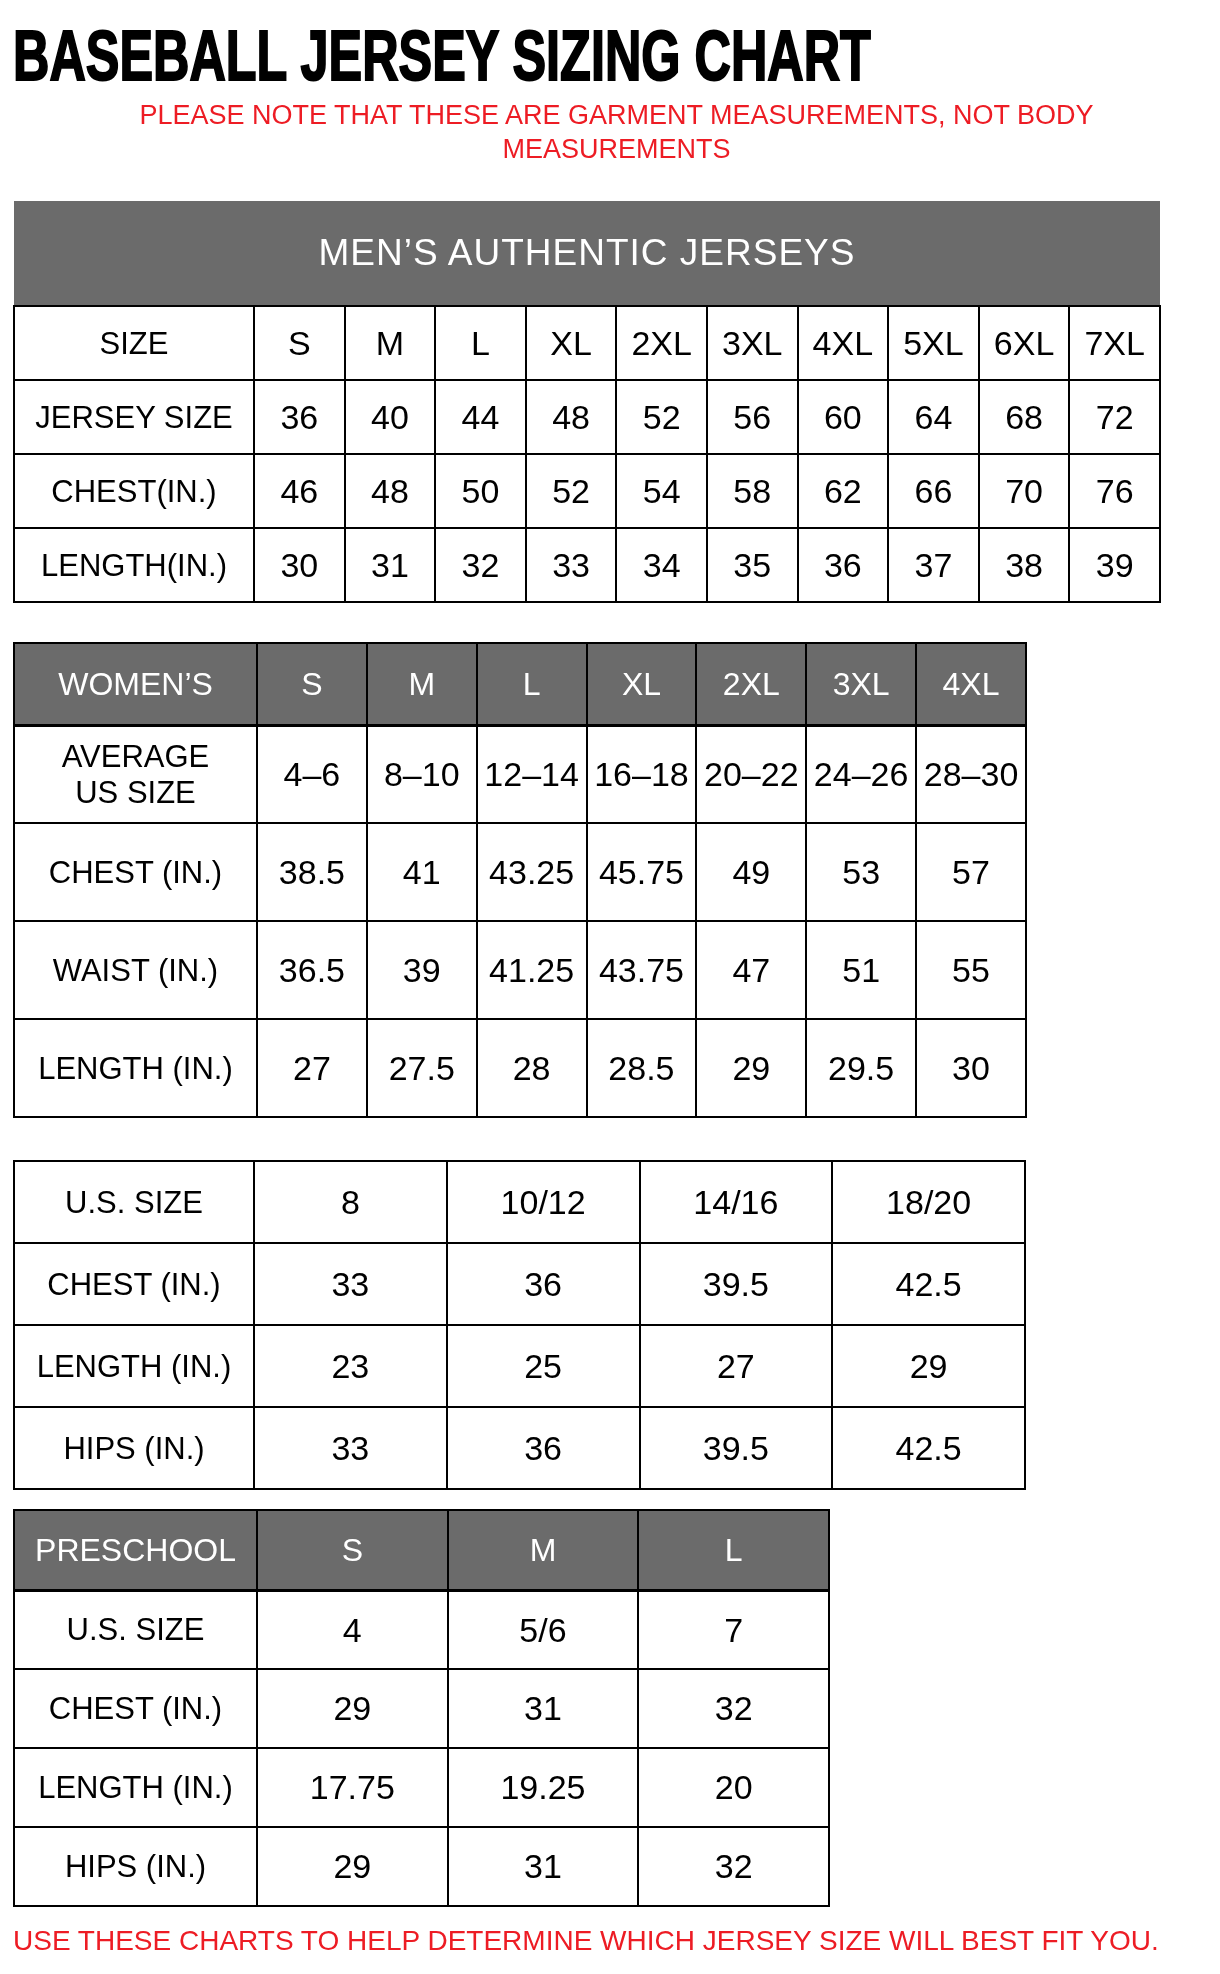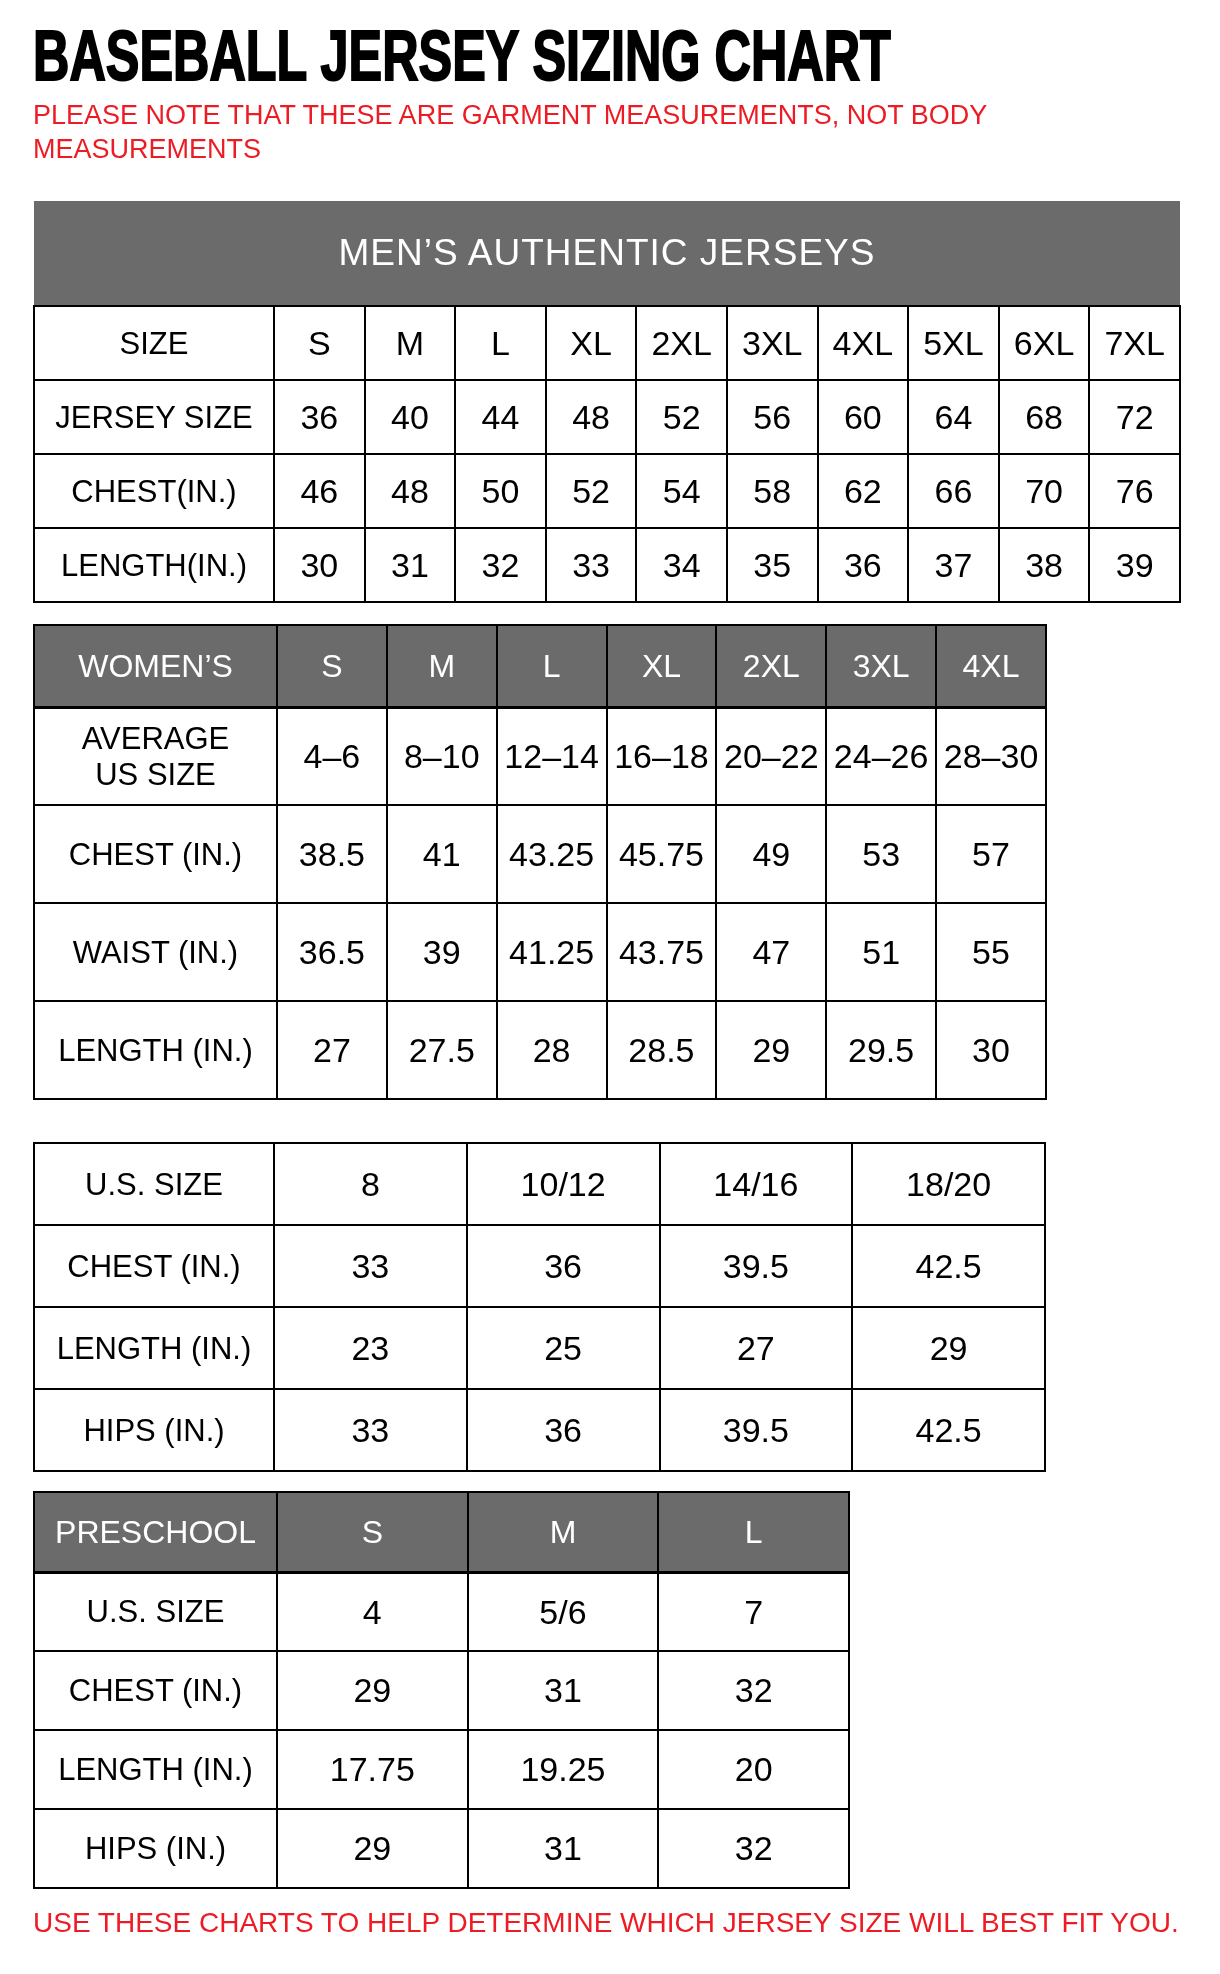"BASEBALL JERSEY SIZING CHART" .page { padding: 24px 0 0 33px -> 24px 0 0 13px }
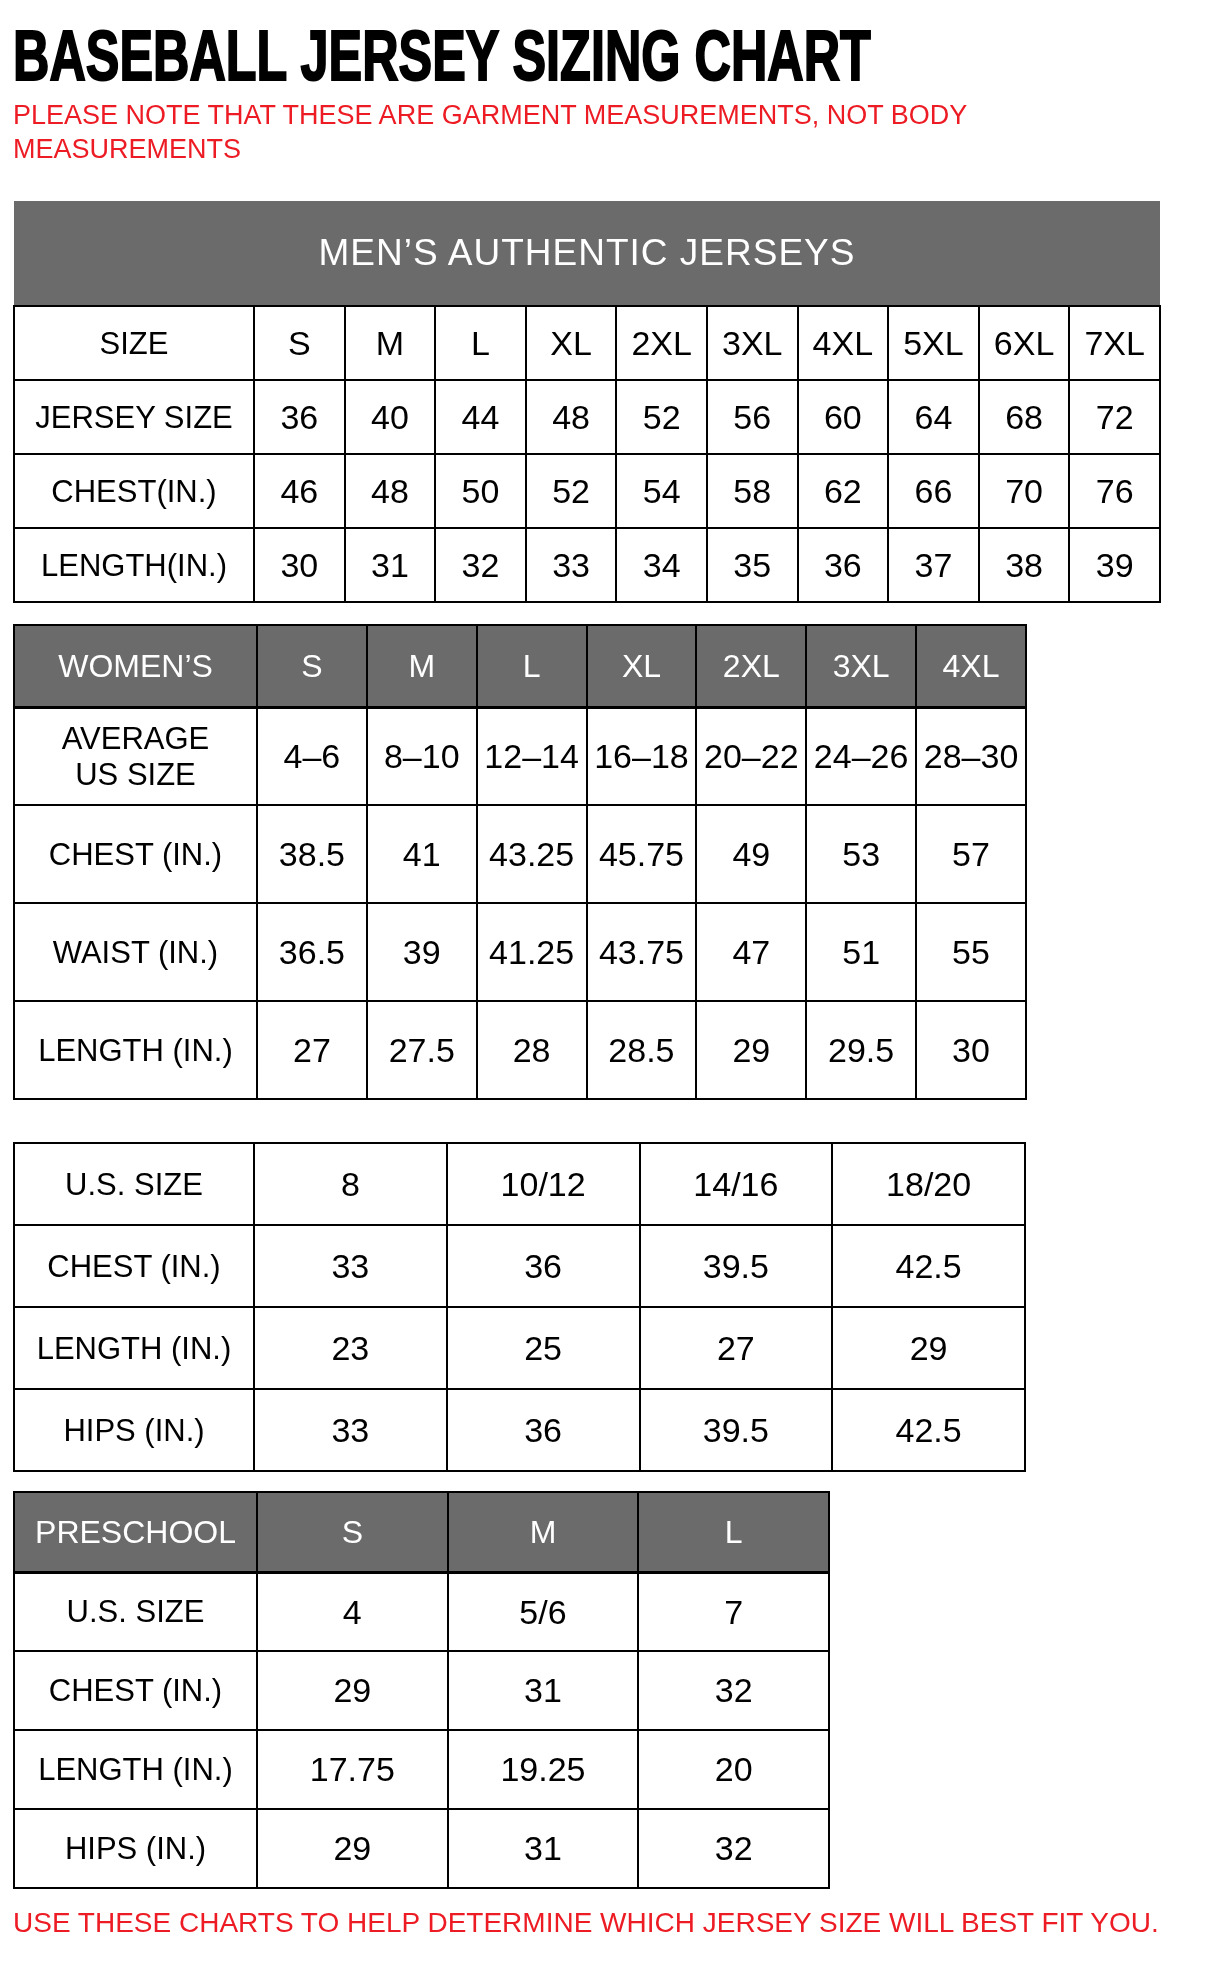"PLEASE NOTE THAT THESE ARE" .note { text-align: none -> center }
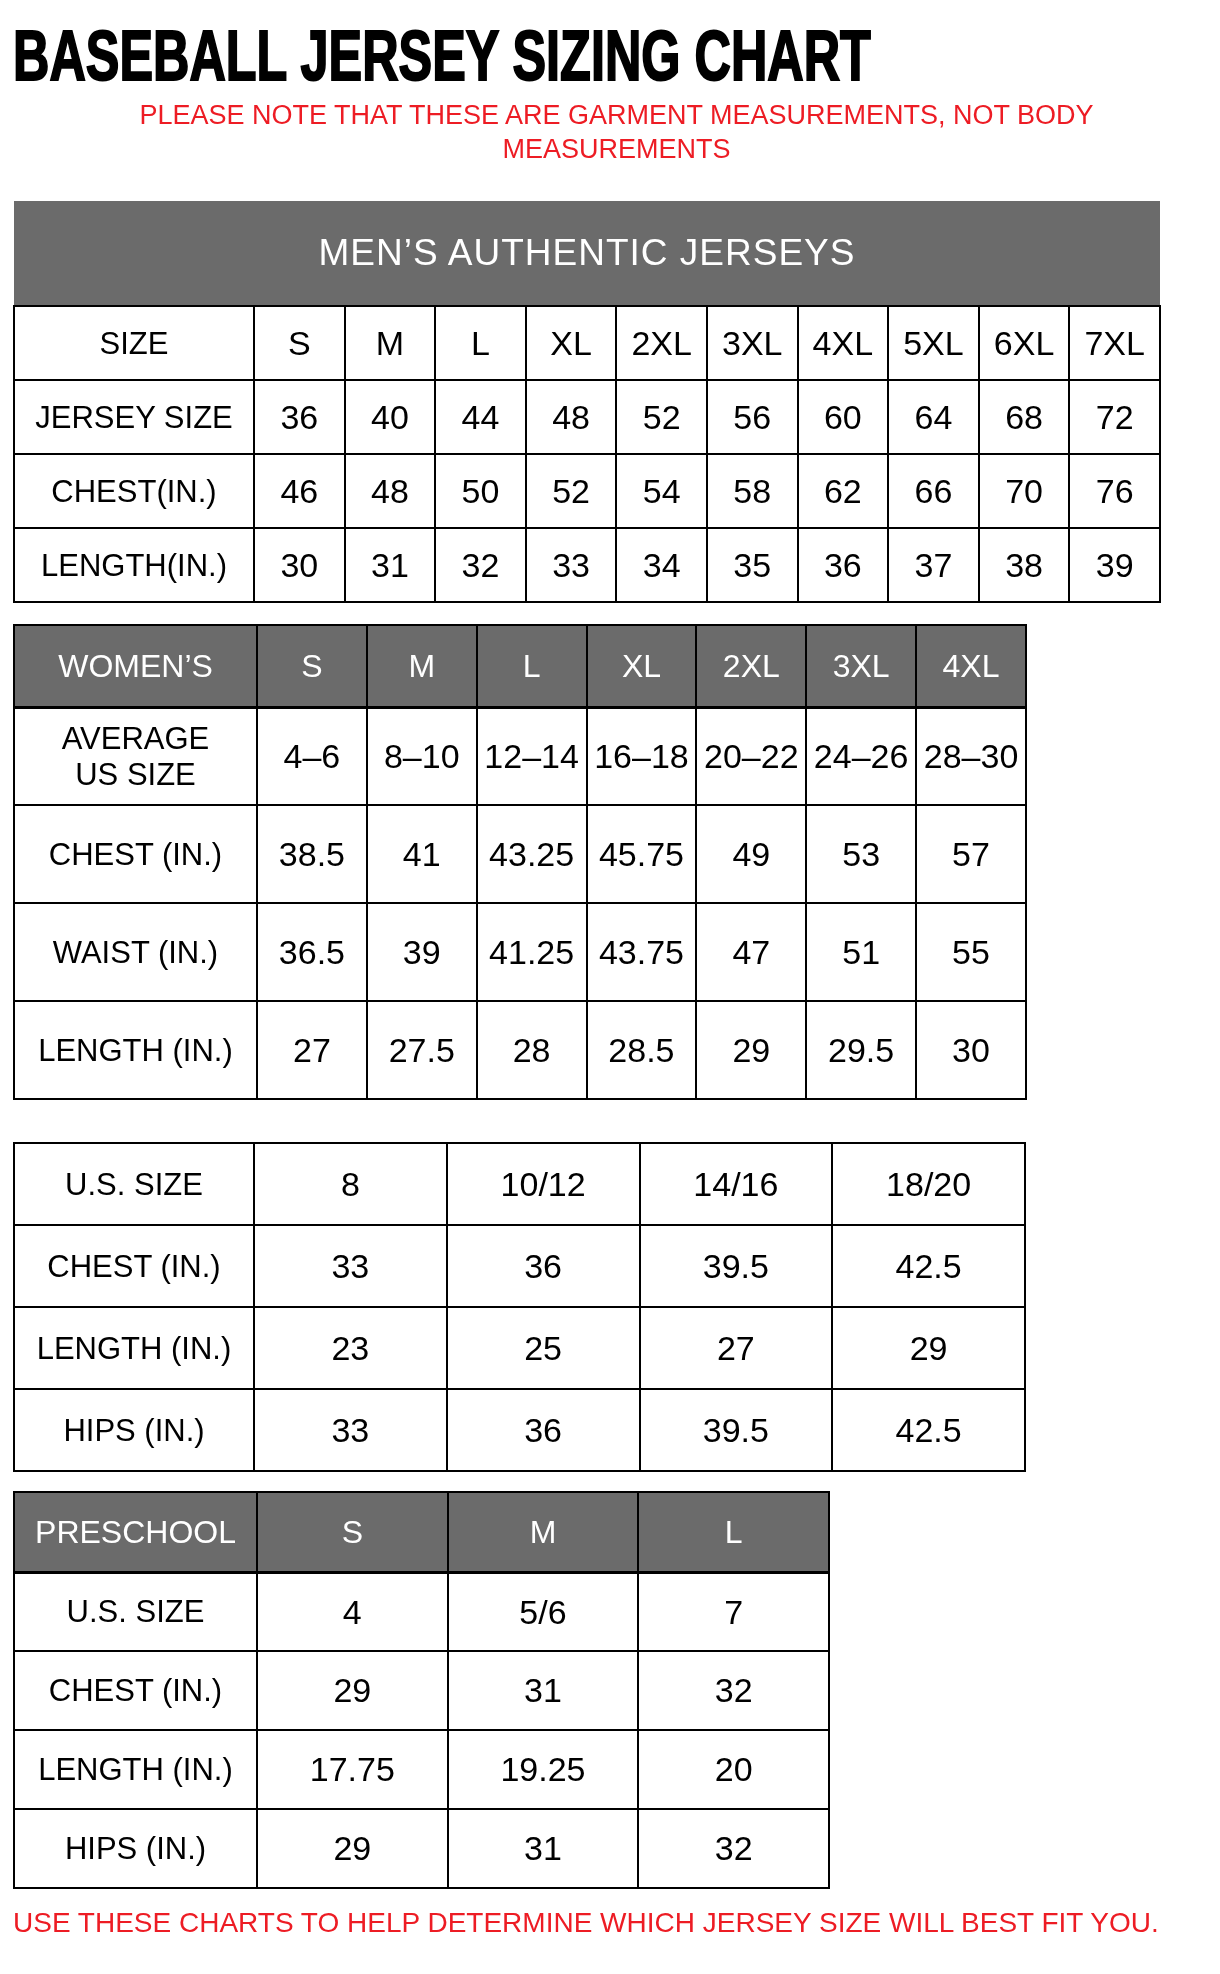"WOMEN’S" table.womens { margin-top: 21px -> 39px }
